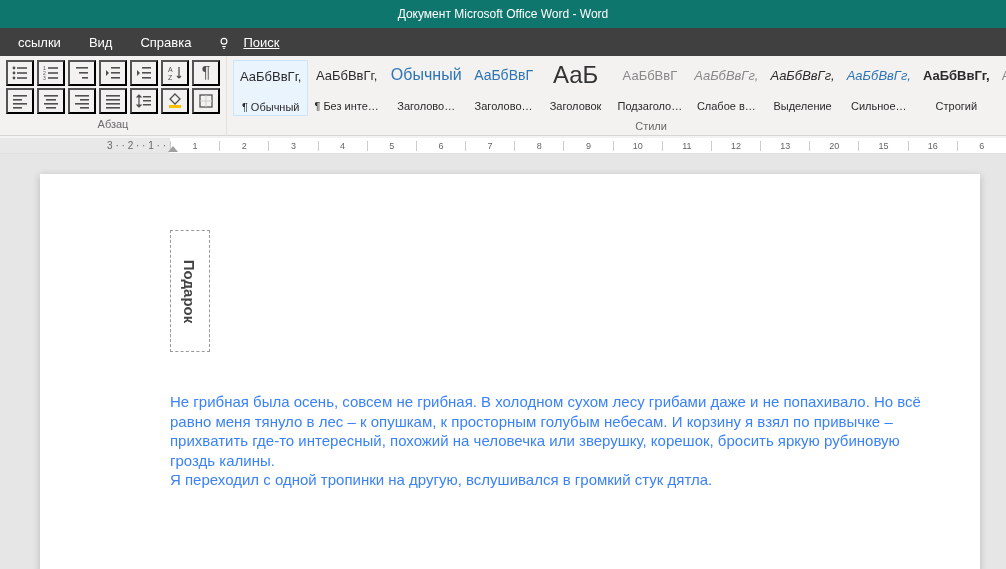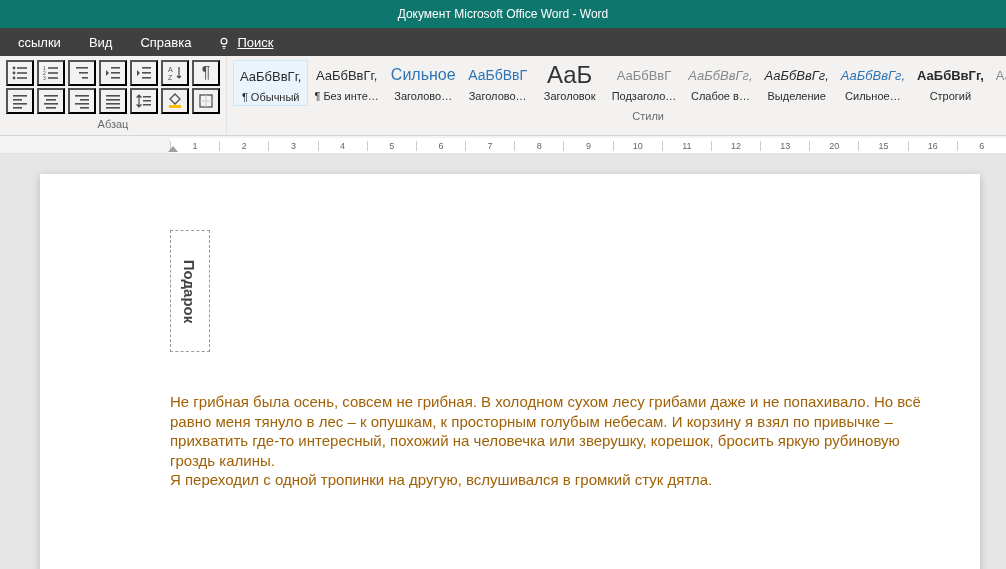"Поиск" .search-group { gap: 6px -> 12px }
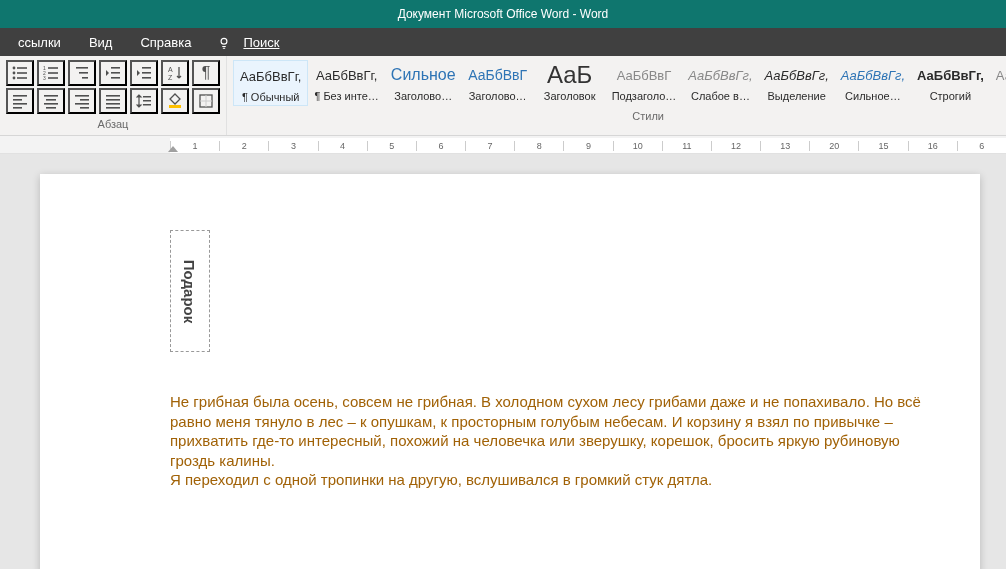"АаБбВвГг," .style-item { gap: 2px -> 12px }
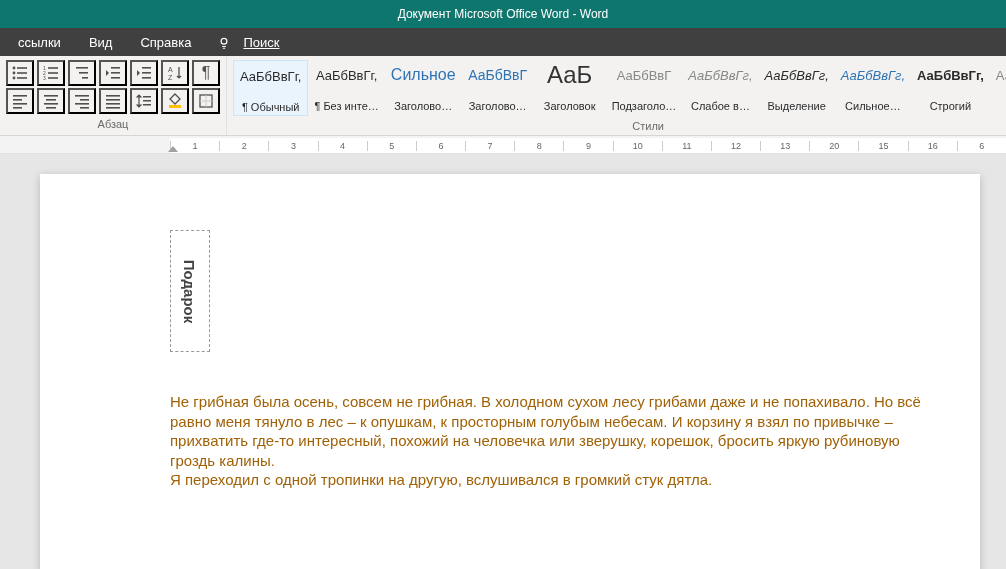"Сильное" span.style-prev { text: Сильное -> Обычный }
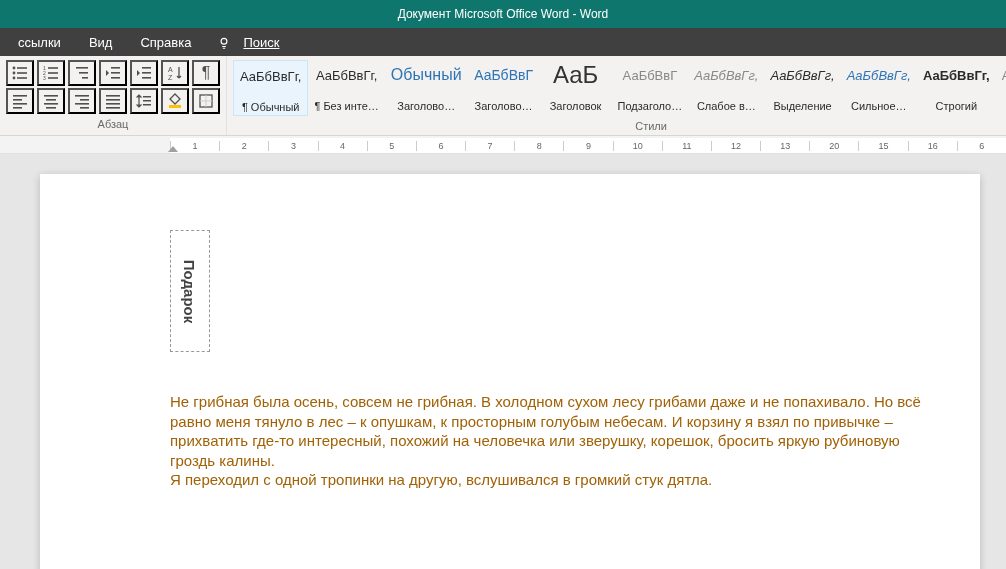"3 · · 2 ·" div.ruler-left { html: none -> <div> <span>3</span> · · <span>2</span> · · <span>1</span> · · </div> }
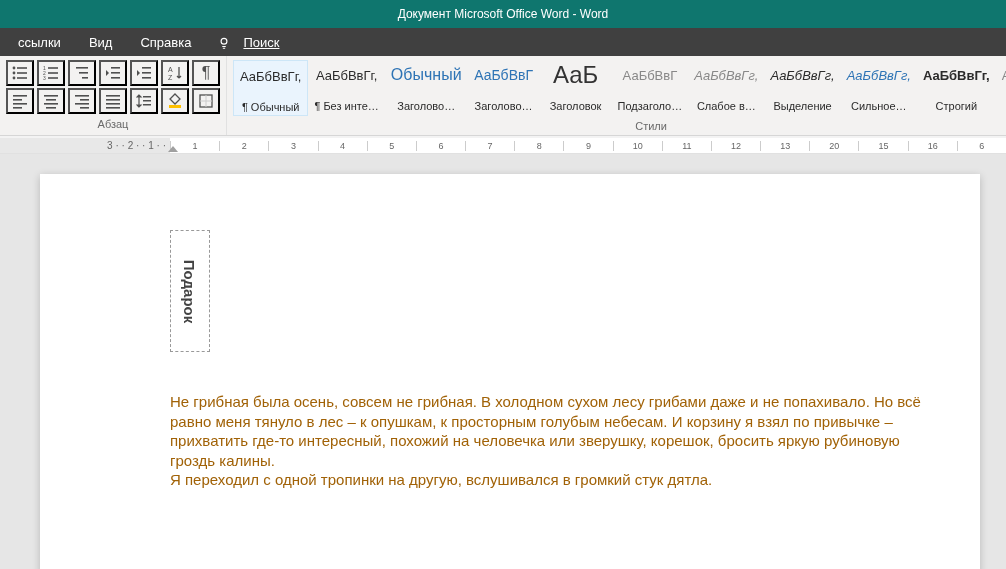"Не грибная была осень, совсем" .body-text { color: #a16207 -> #3b82f6 }
